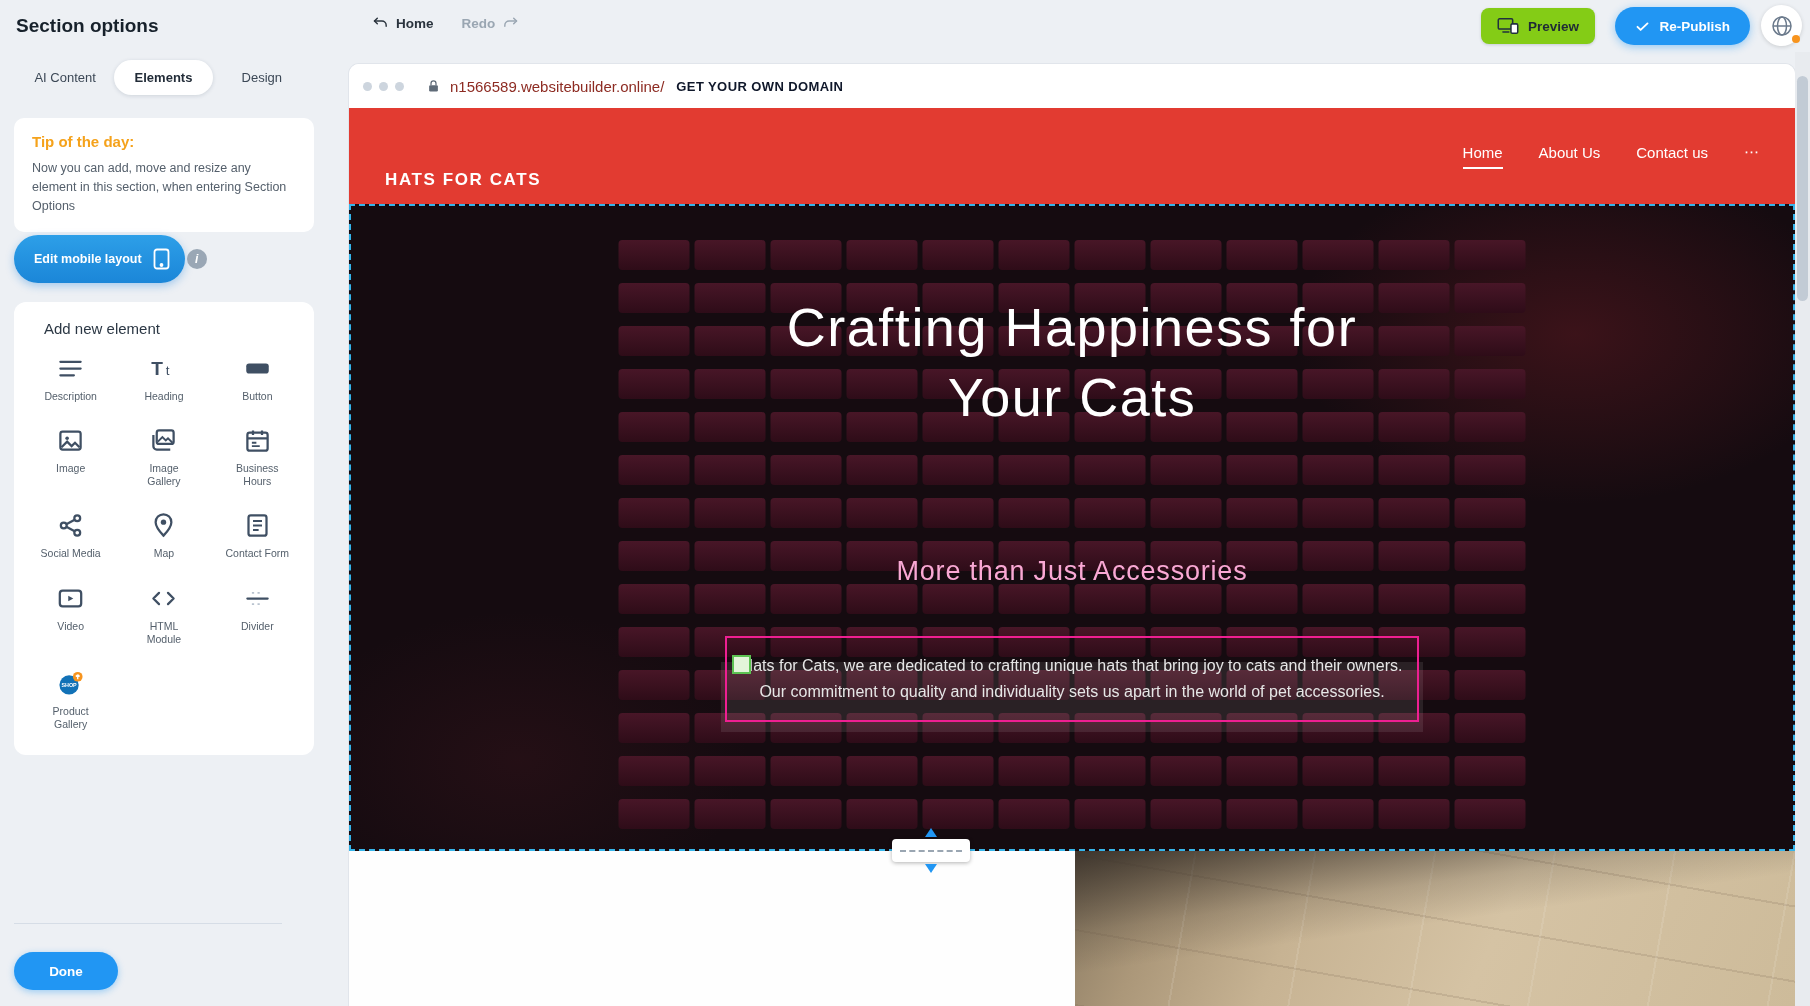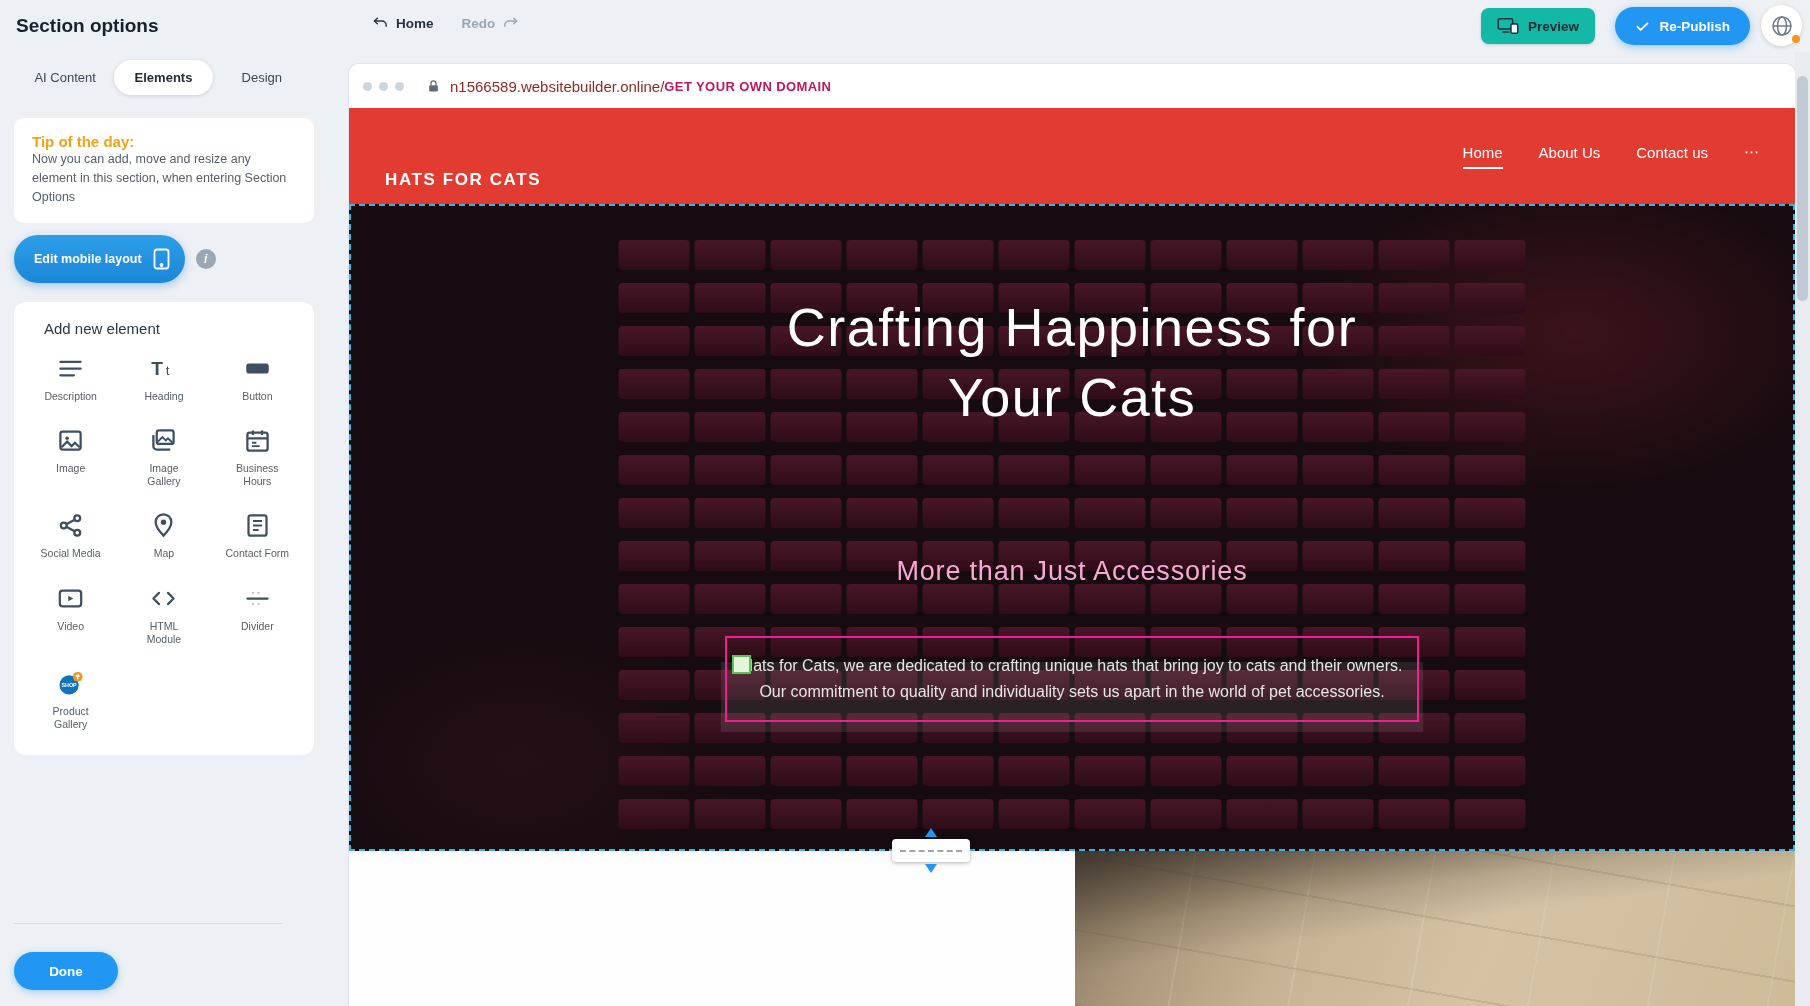"Preview" .preview-btn { background: #14b8a6 -> #84cc16 }
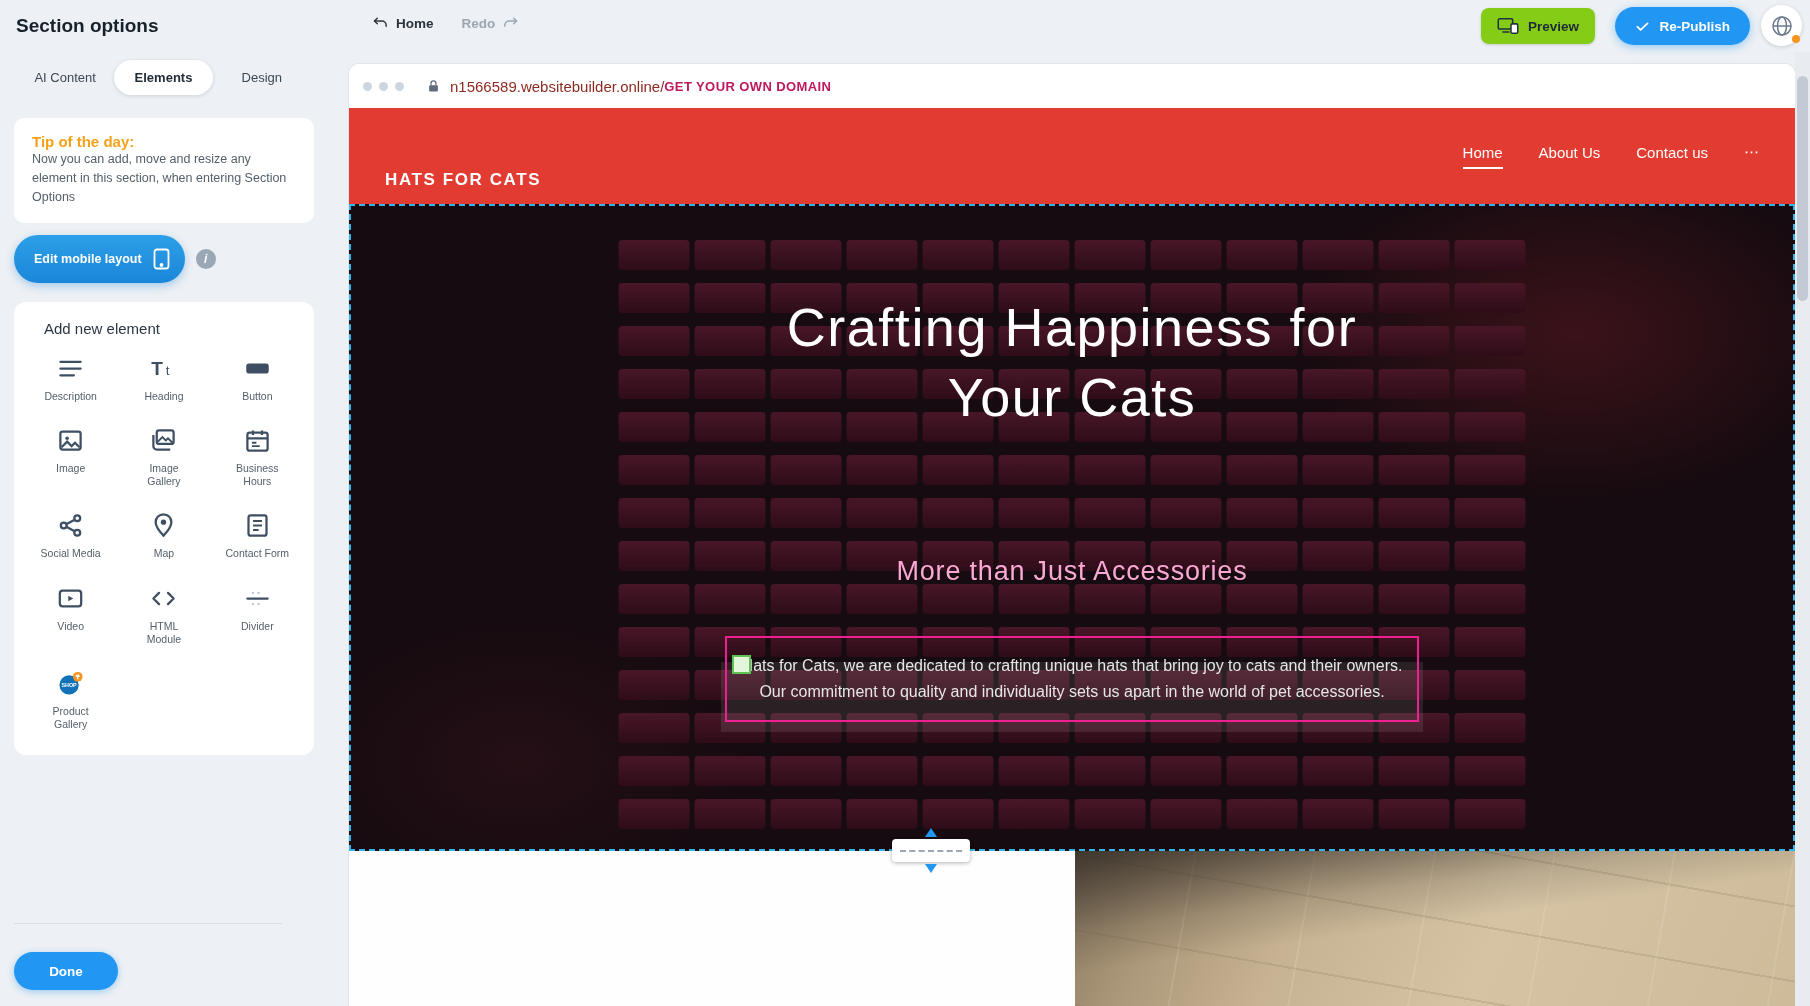"GET YOUR OWN DOMAIN" .domain-link { color: #be185d -> #0f172a; margin-left: none -> 12px }
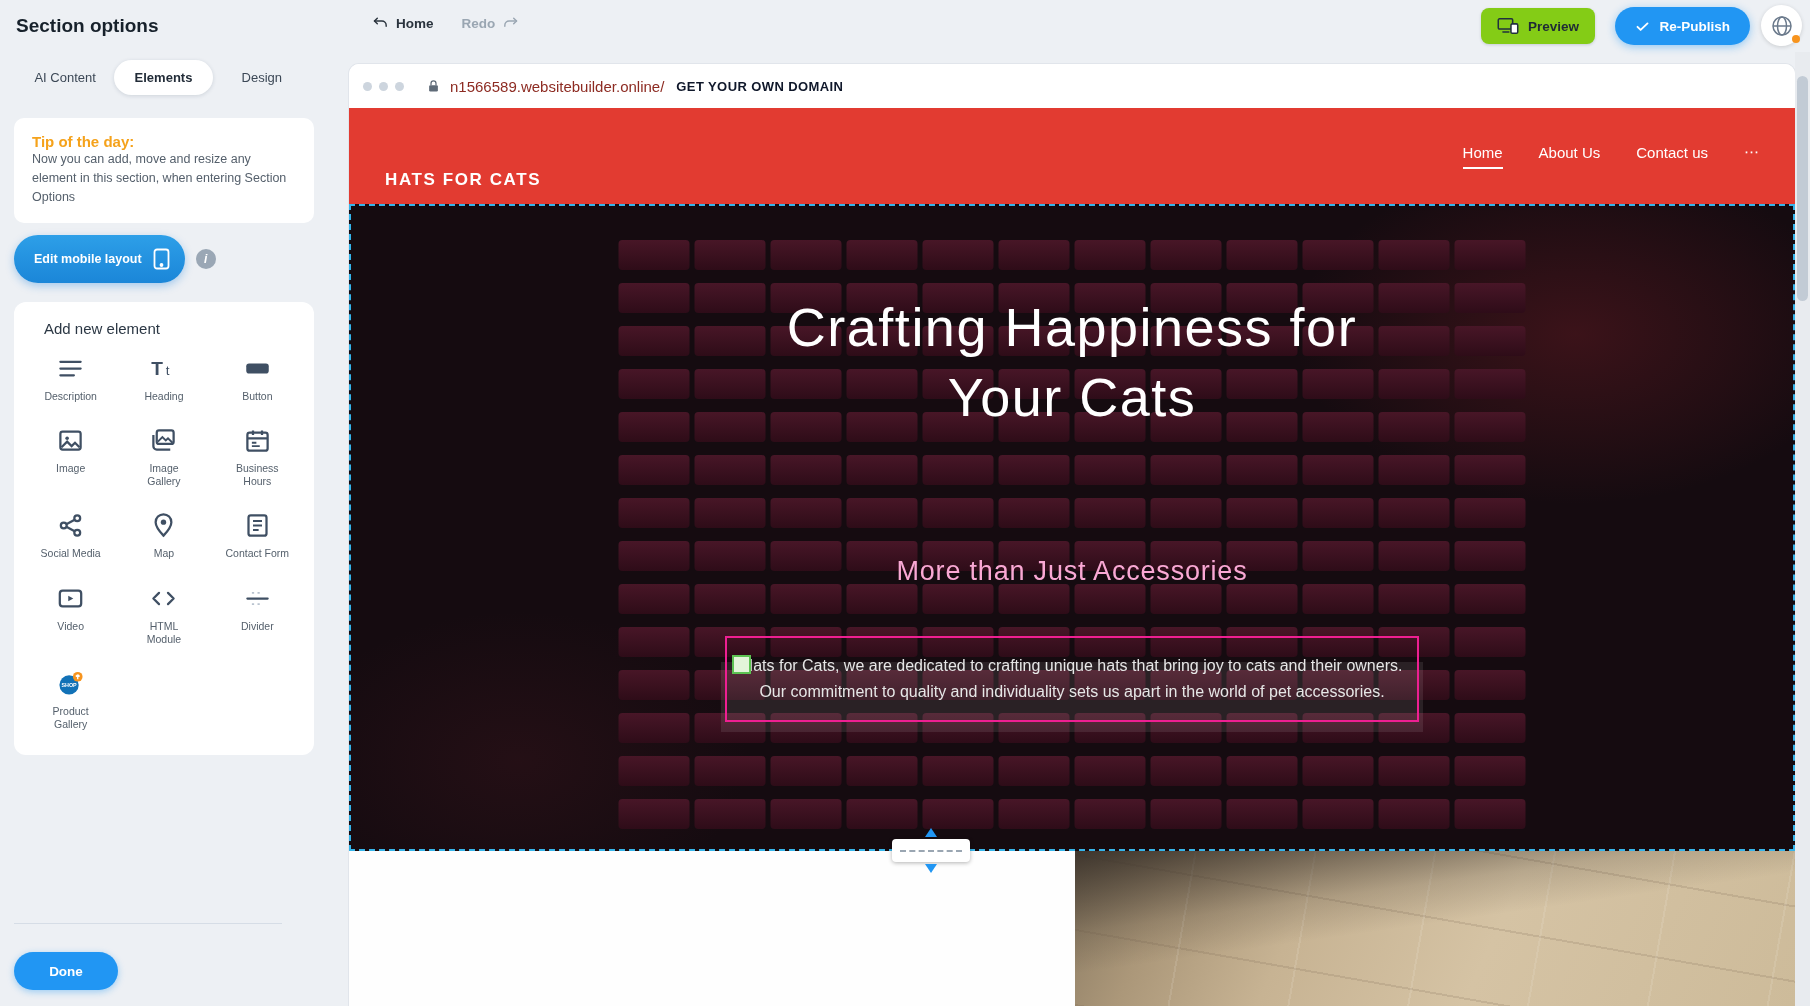"Tip of the day:" .tip-title { margin-bottom: none -> 9px }
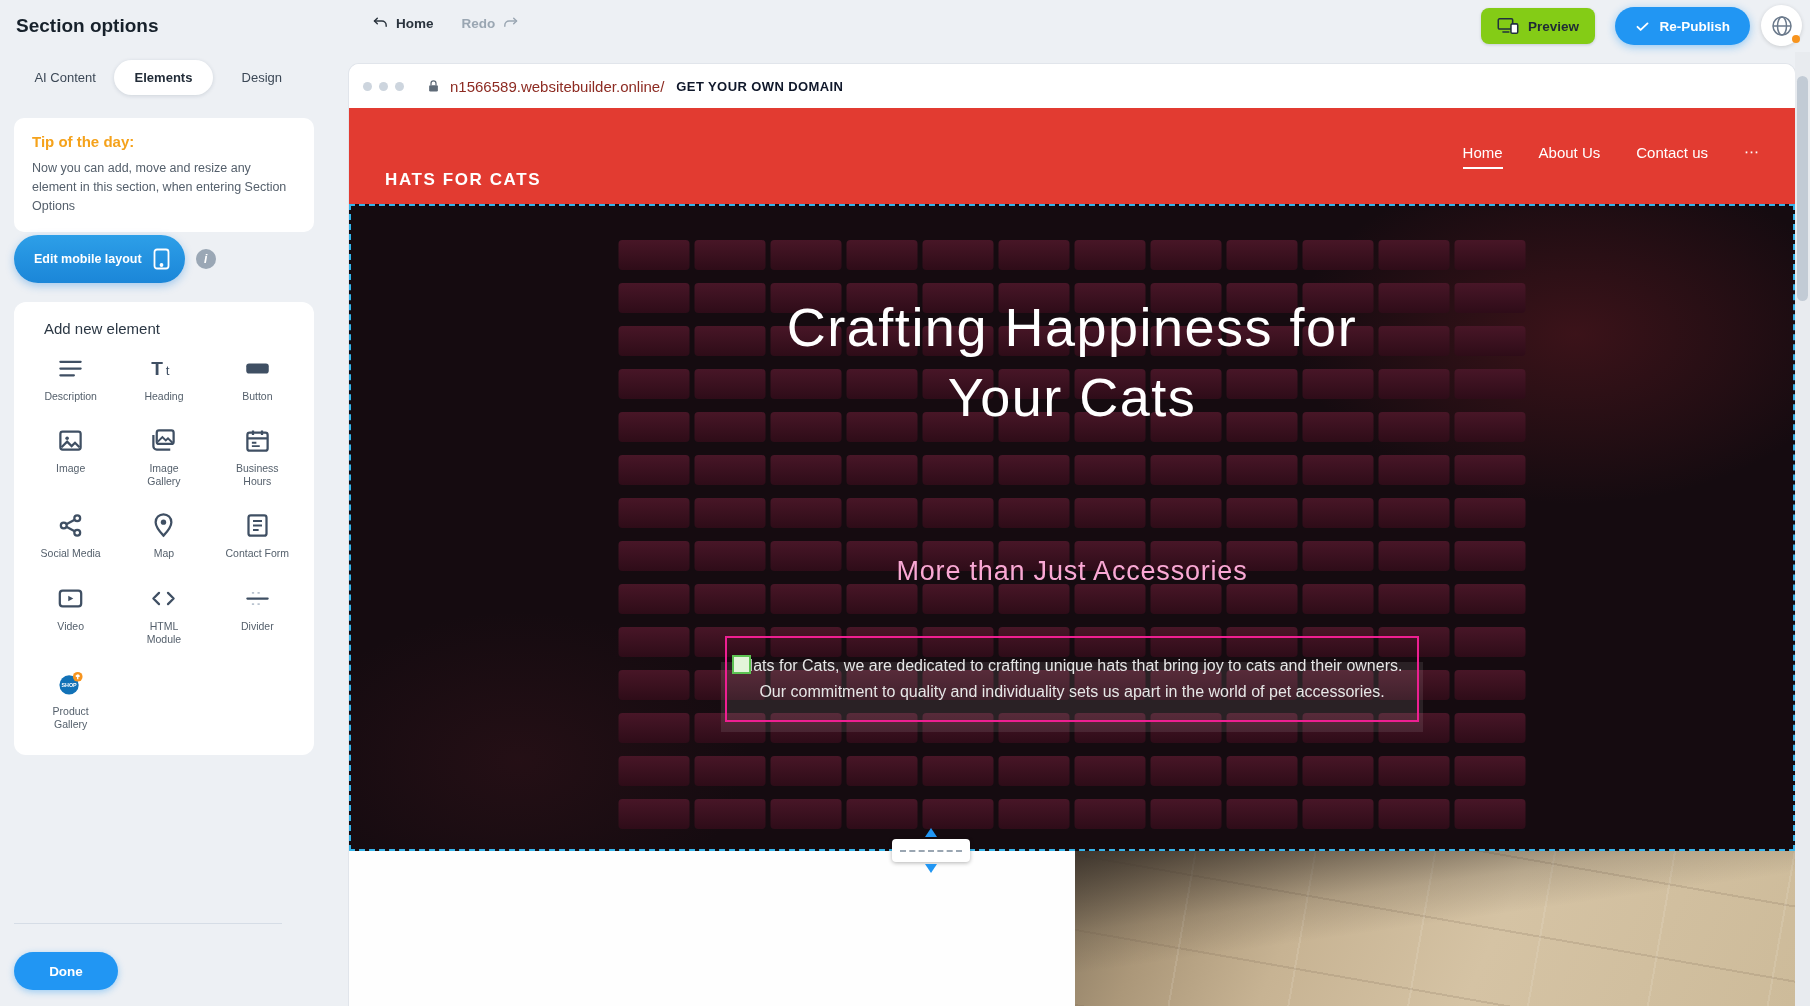"Edit mobile layout" .mobile-row { gap: 11px -> 2px }
